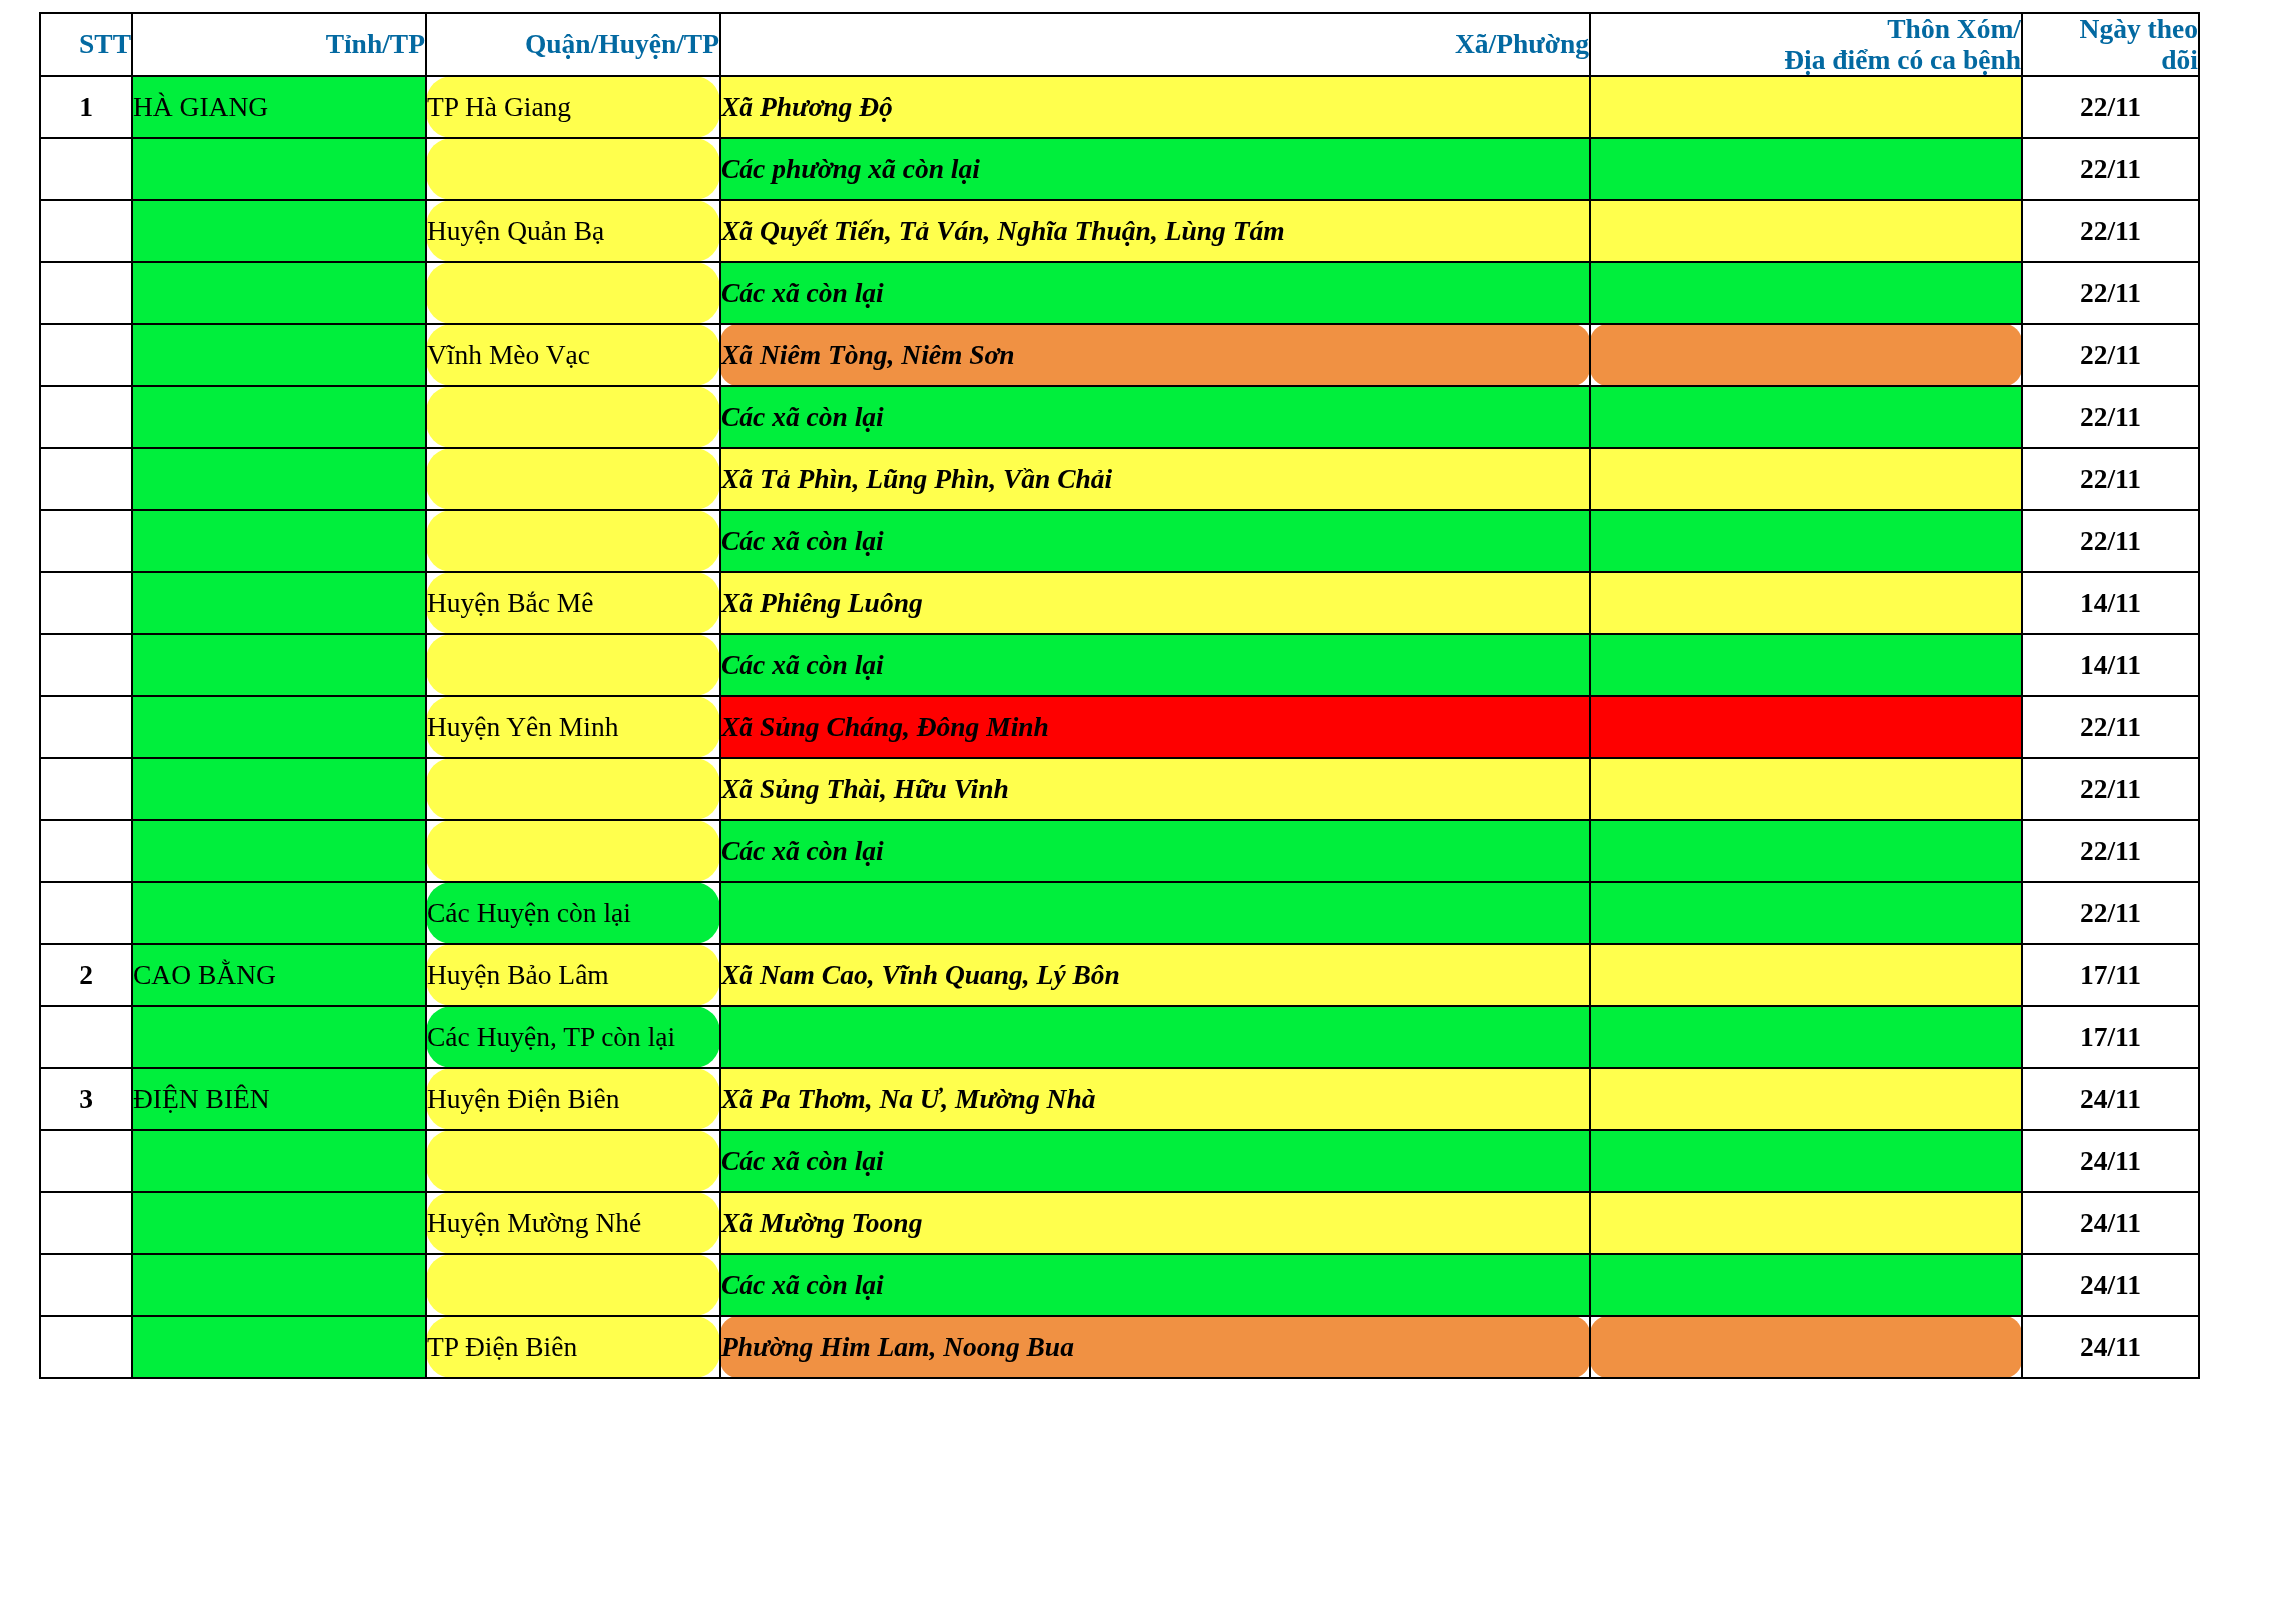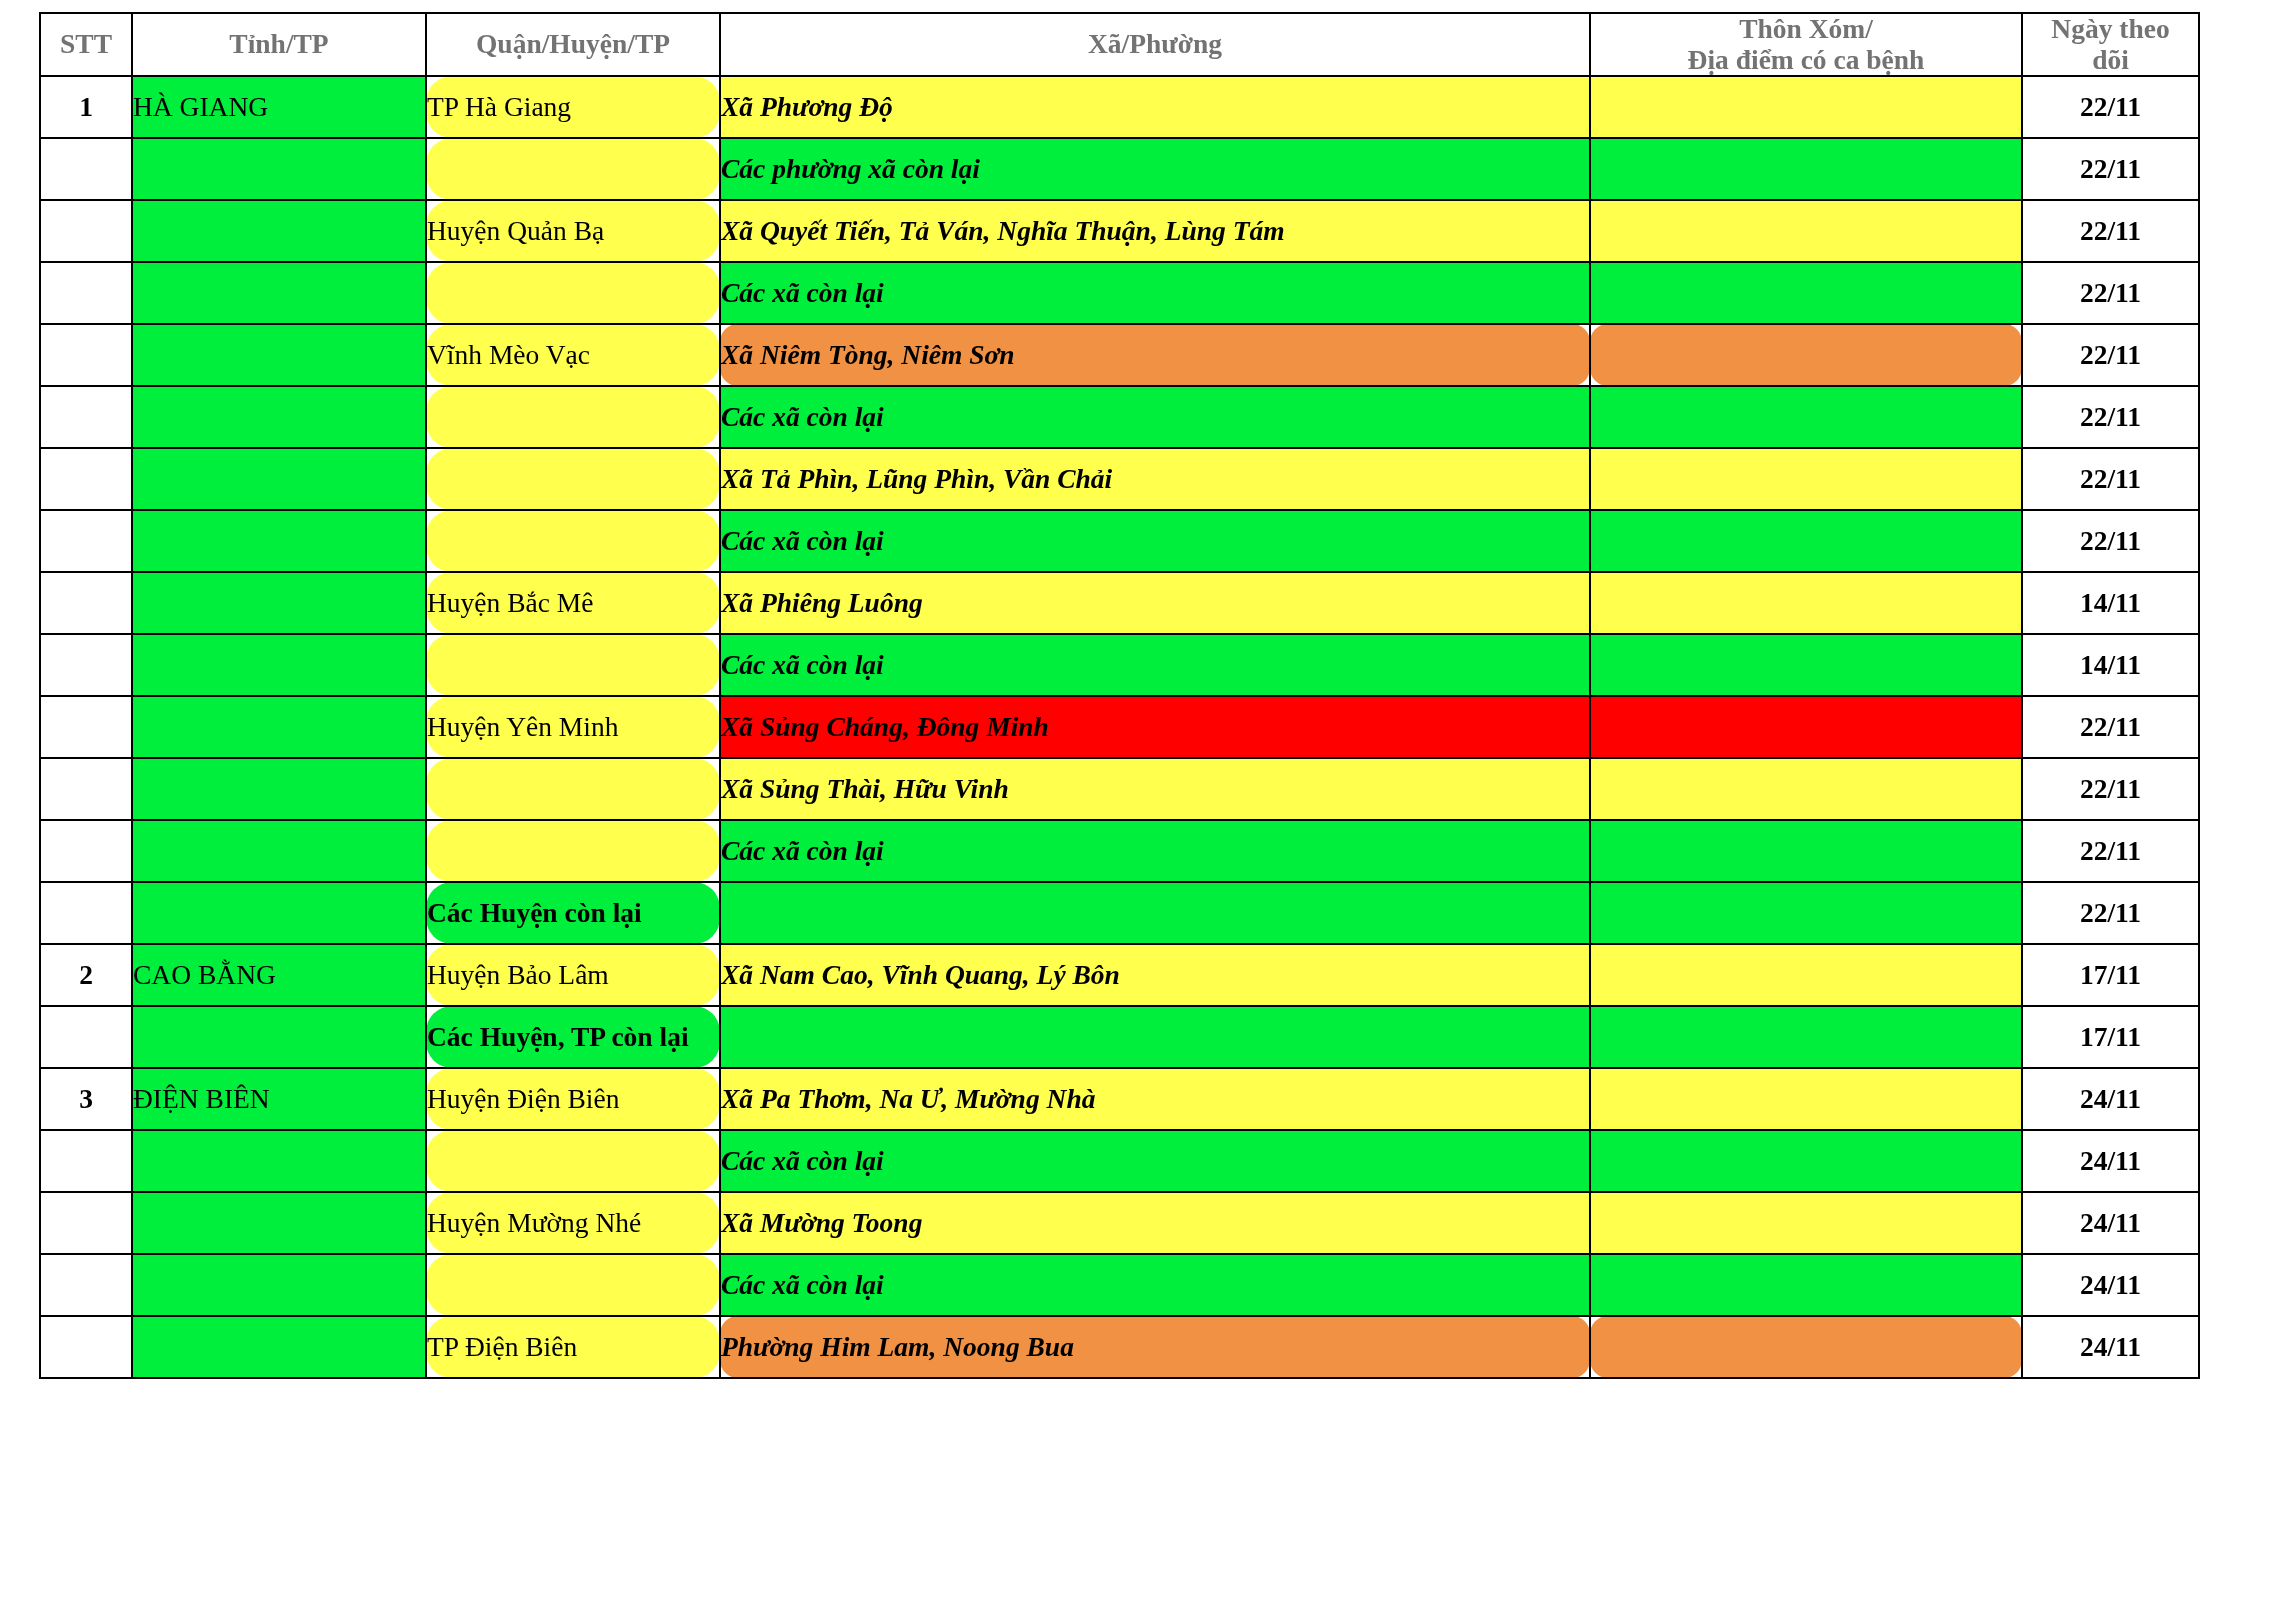"STT" thead th { color: #737373 -> #0369a1; text-align: center -> right }
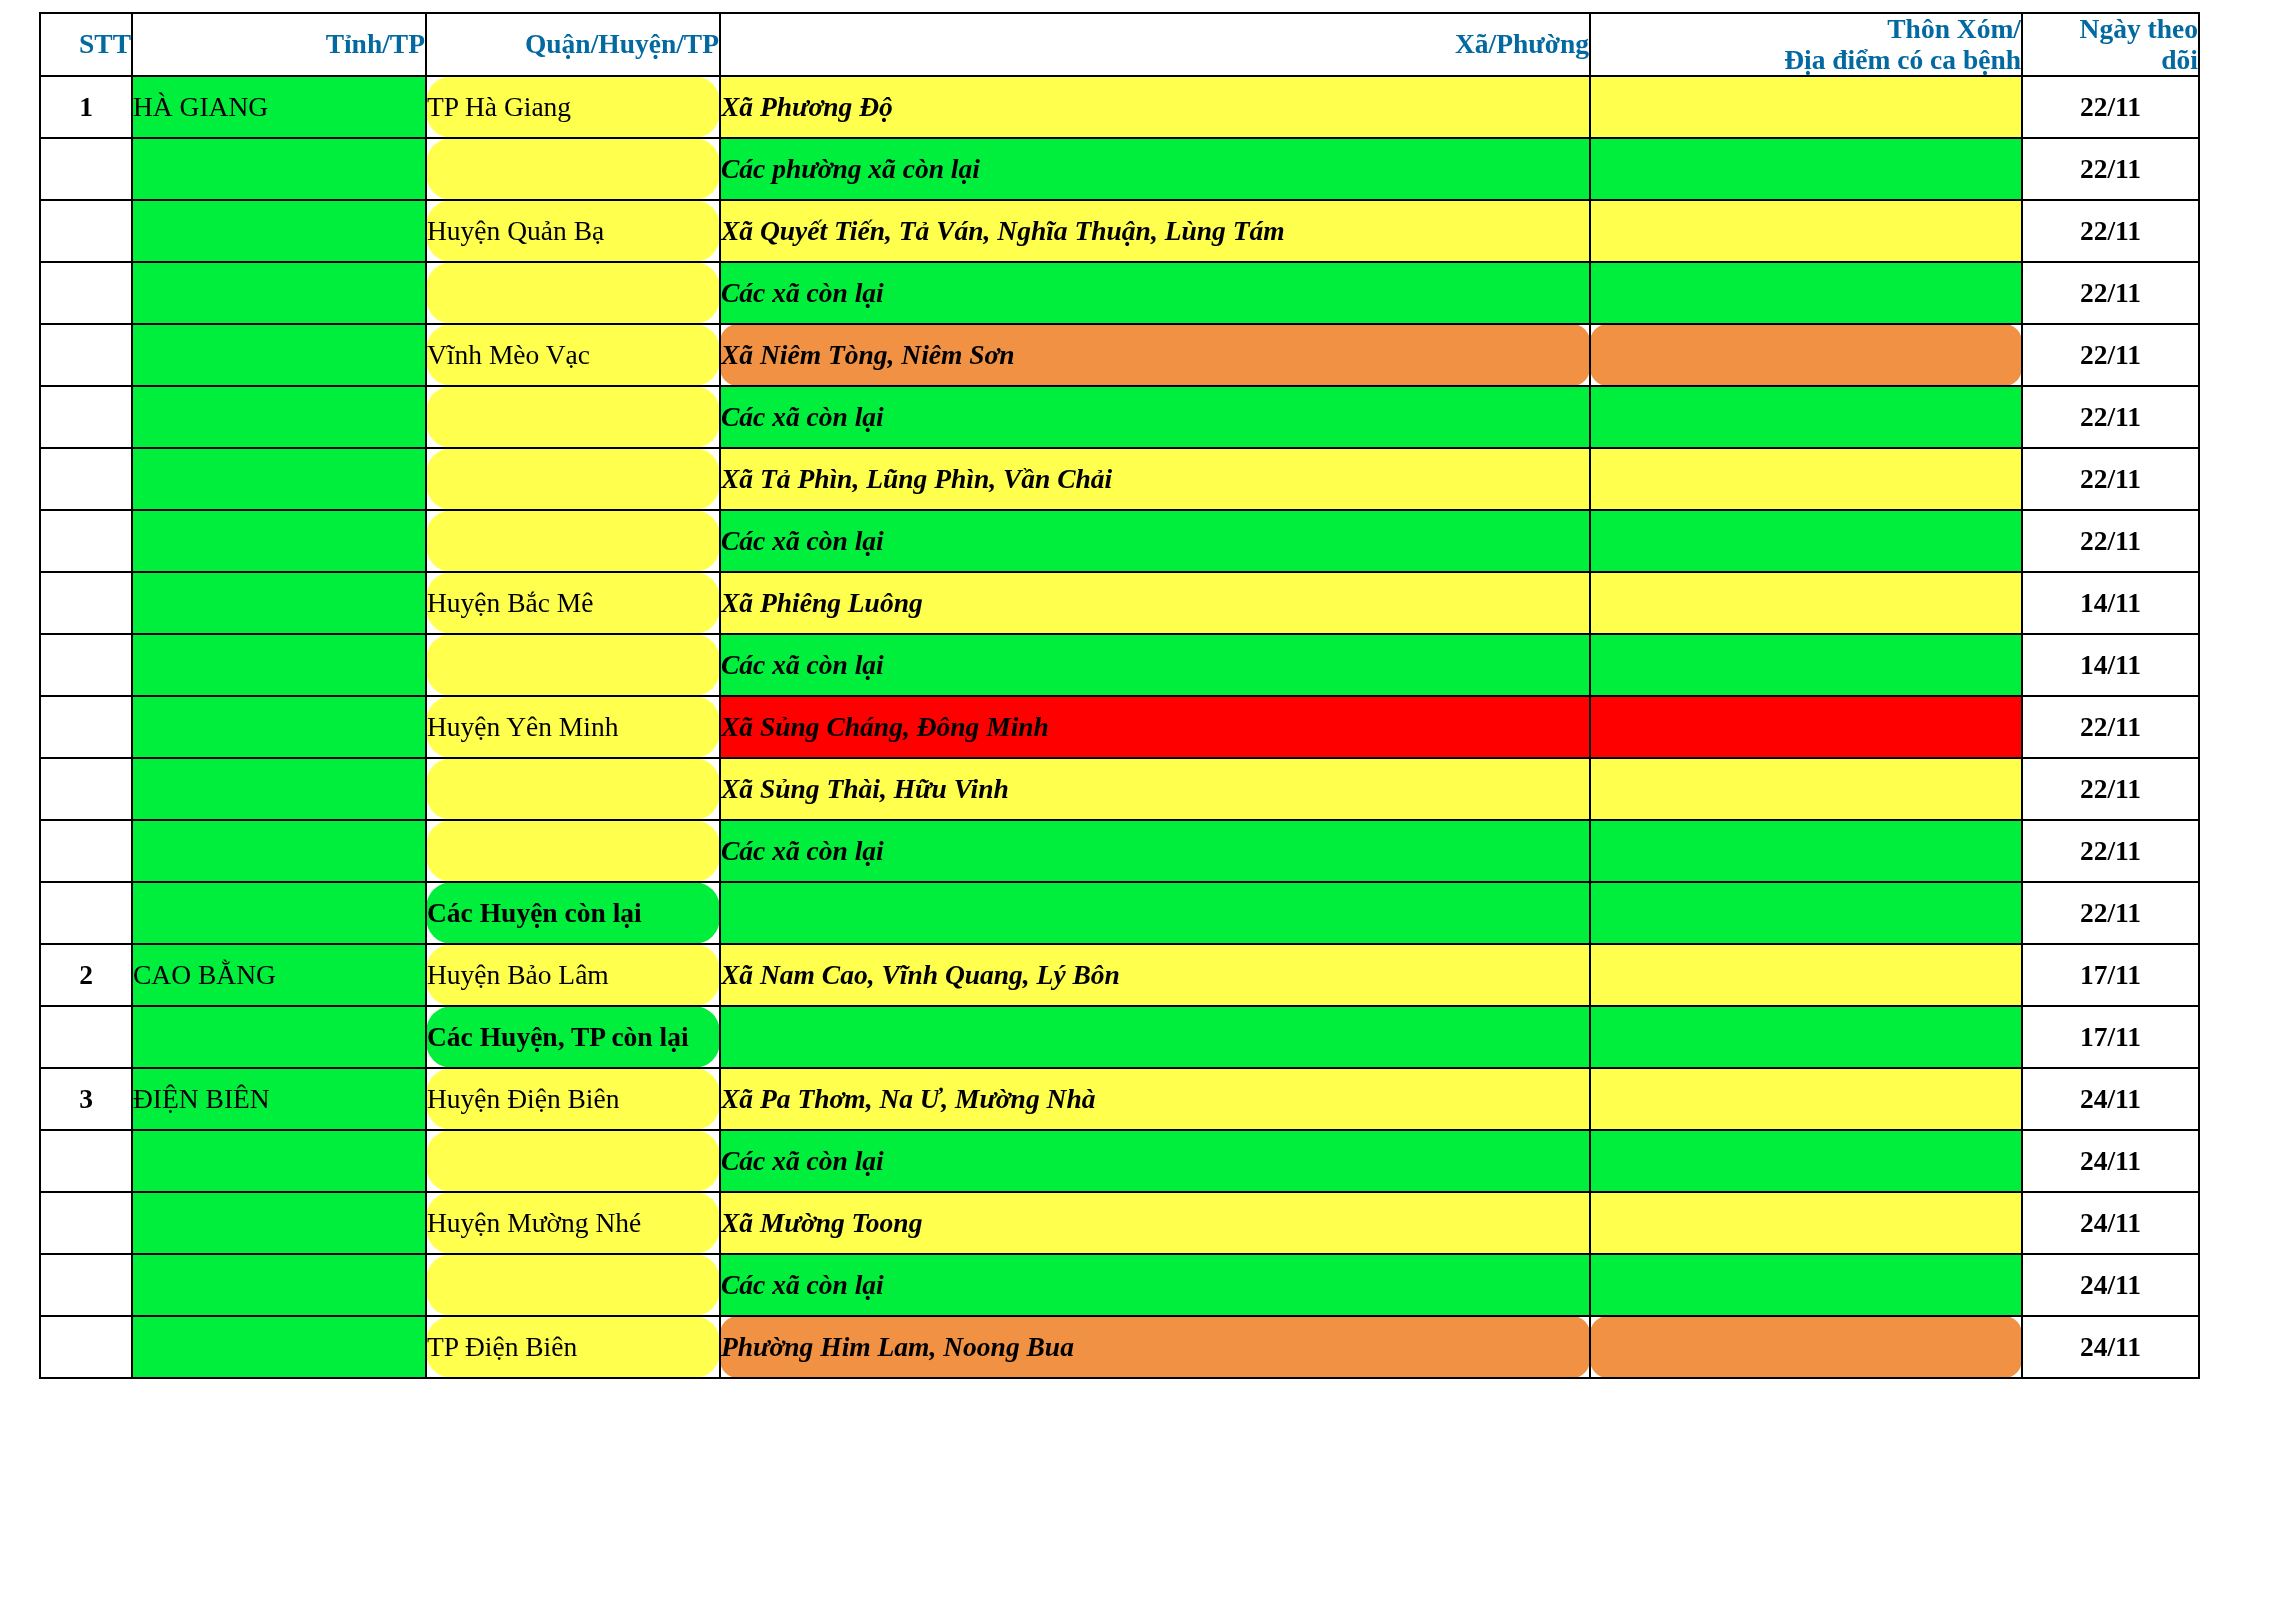"Các Huyện còn lại" td.cell-dist.bold { font-weight: bold -> normal }
